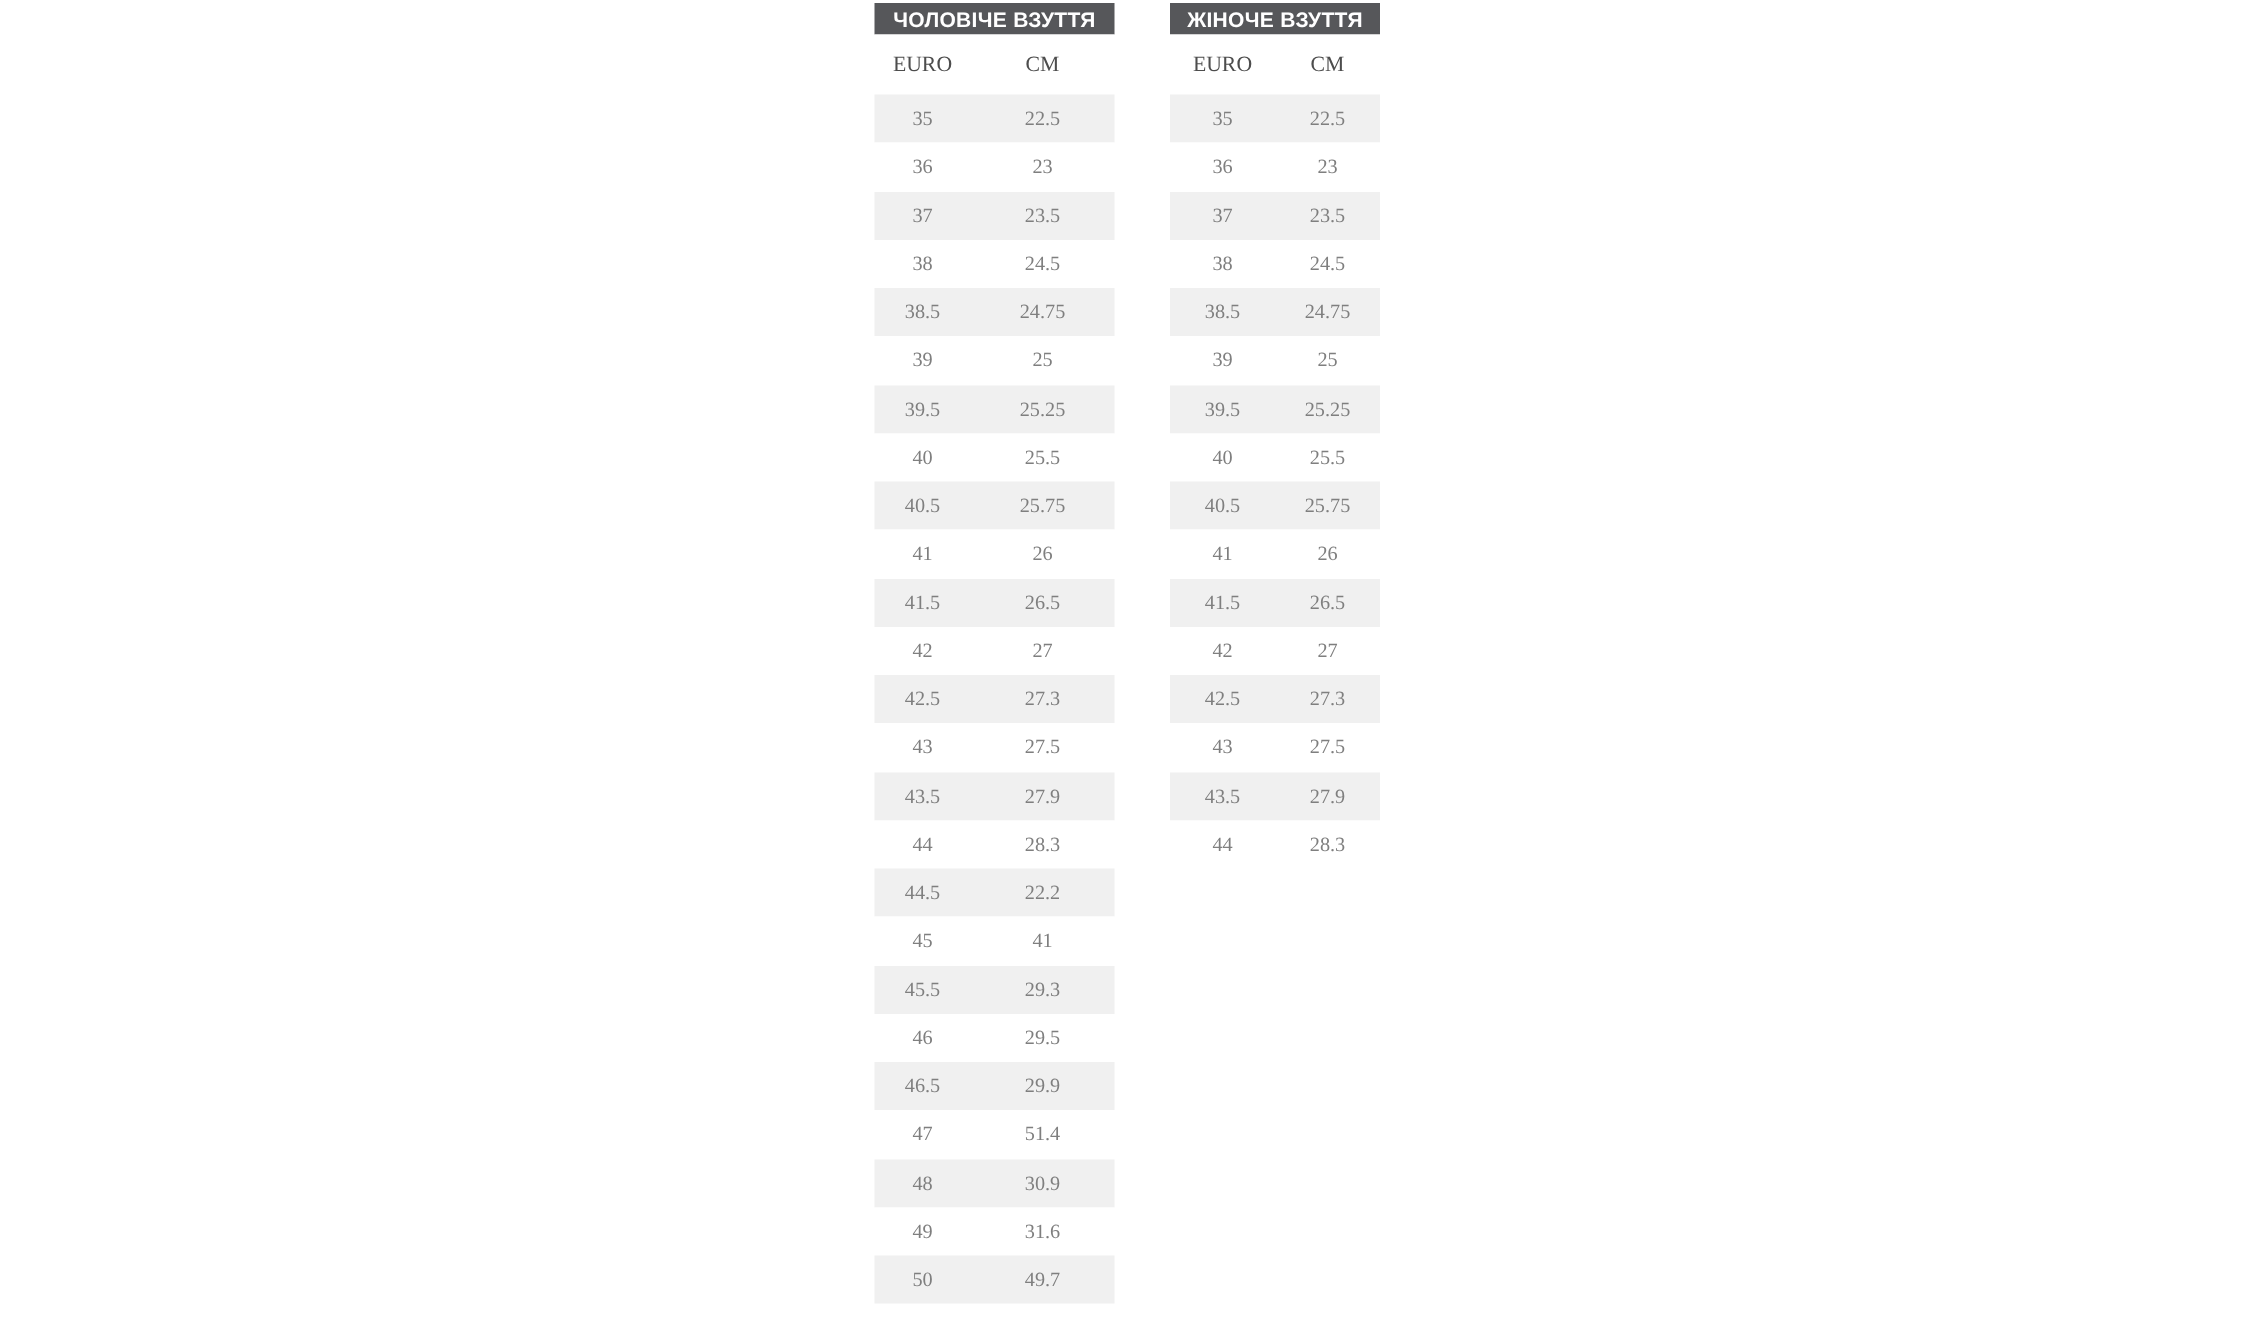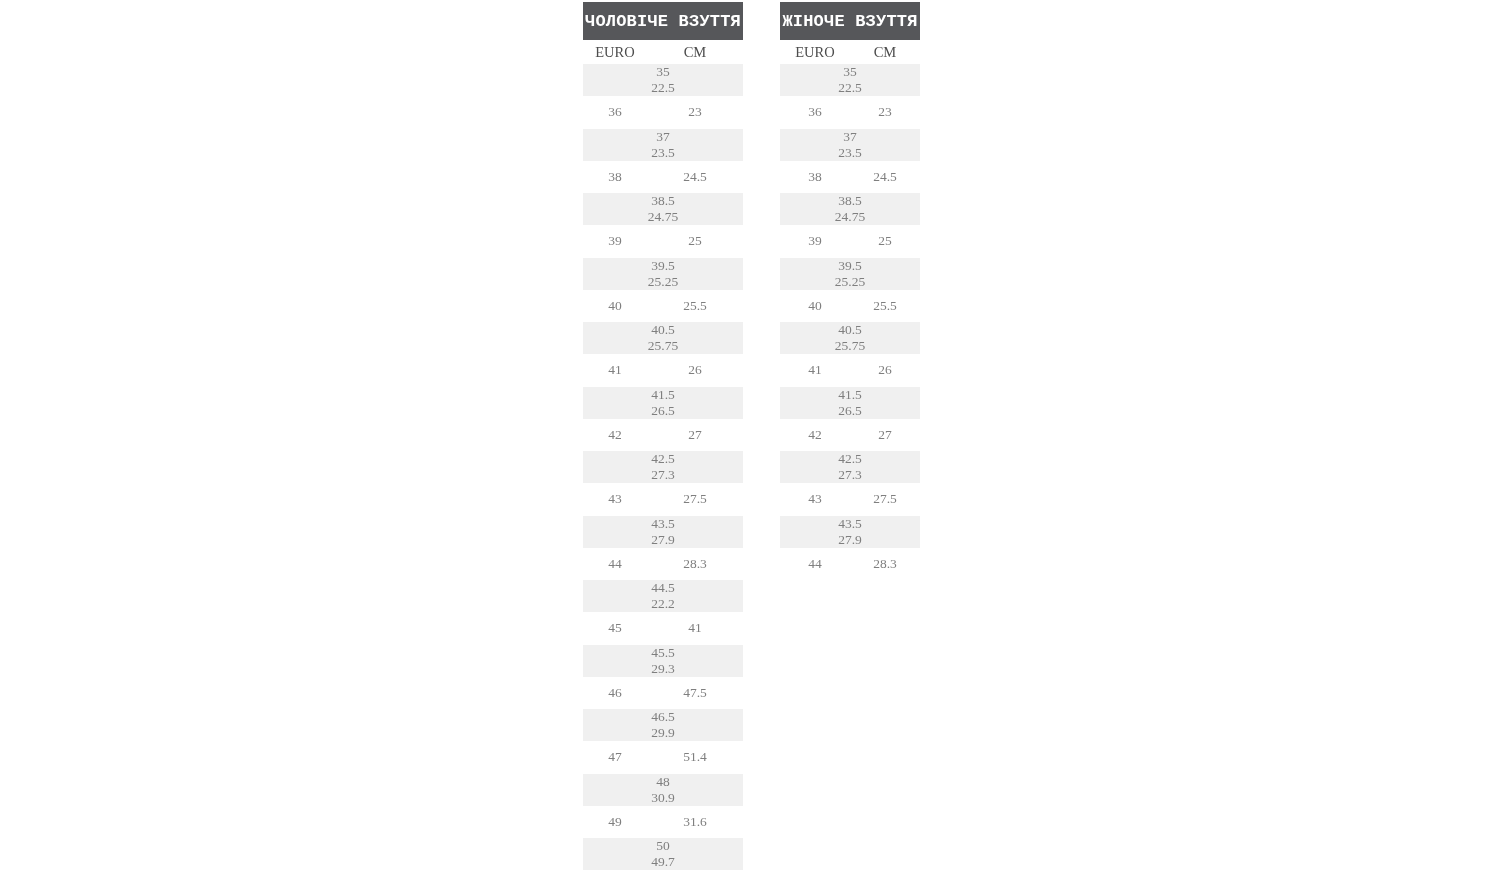"ЧОЛОВІЧЕ ВЗУТТЯ" .table-title { font-family: Liberation Mono, monospace -> Liberation Sans, sans-serif; font-size: 17px -> 14px; height: 38px -> 21px }
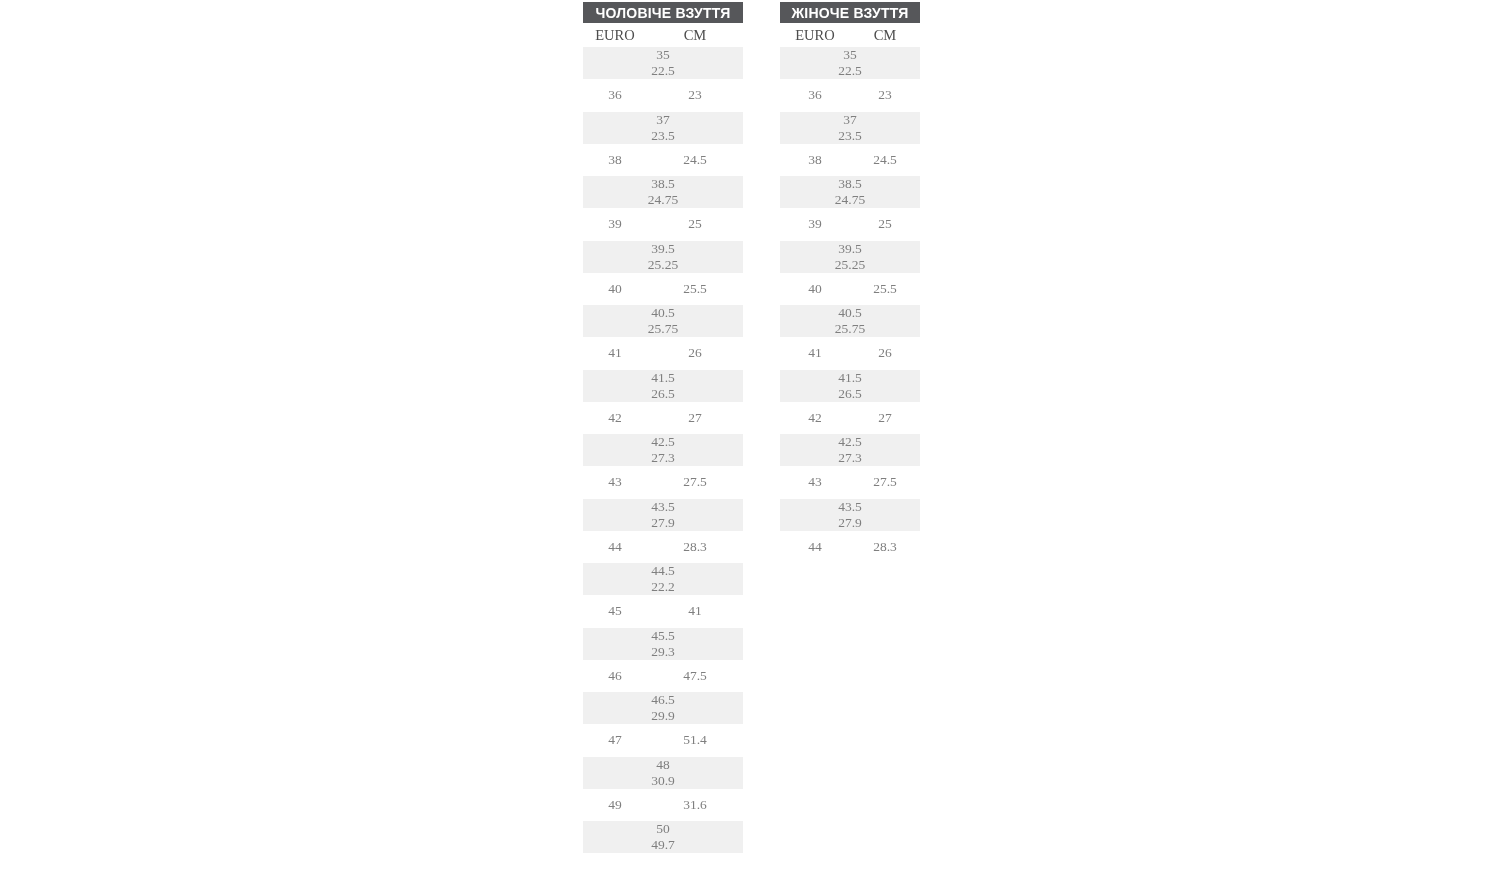"EURO" .cols-header { height: 24px -> 40px }
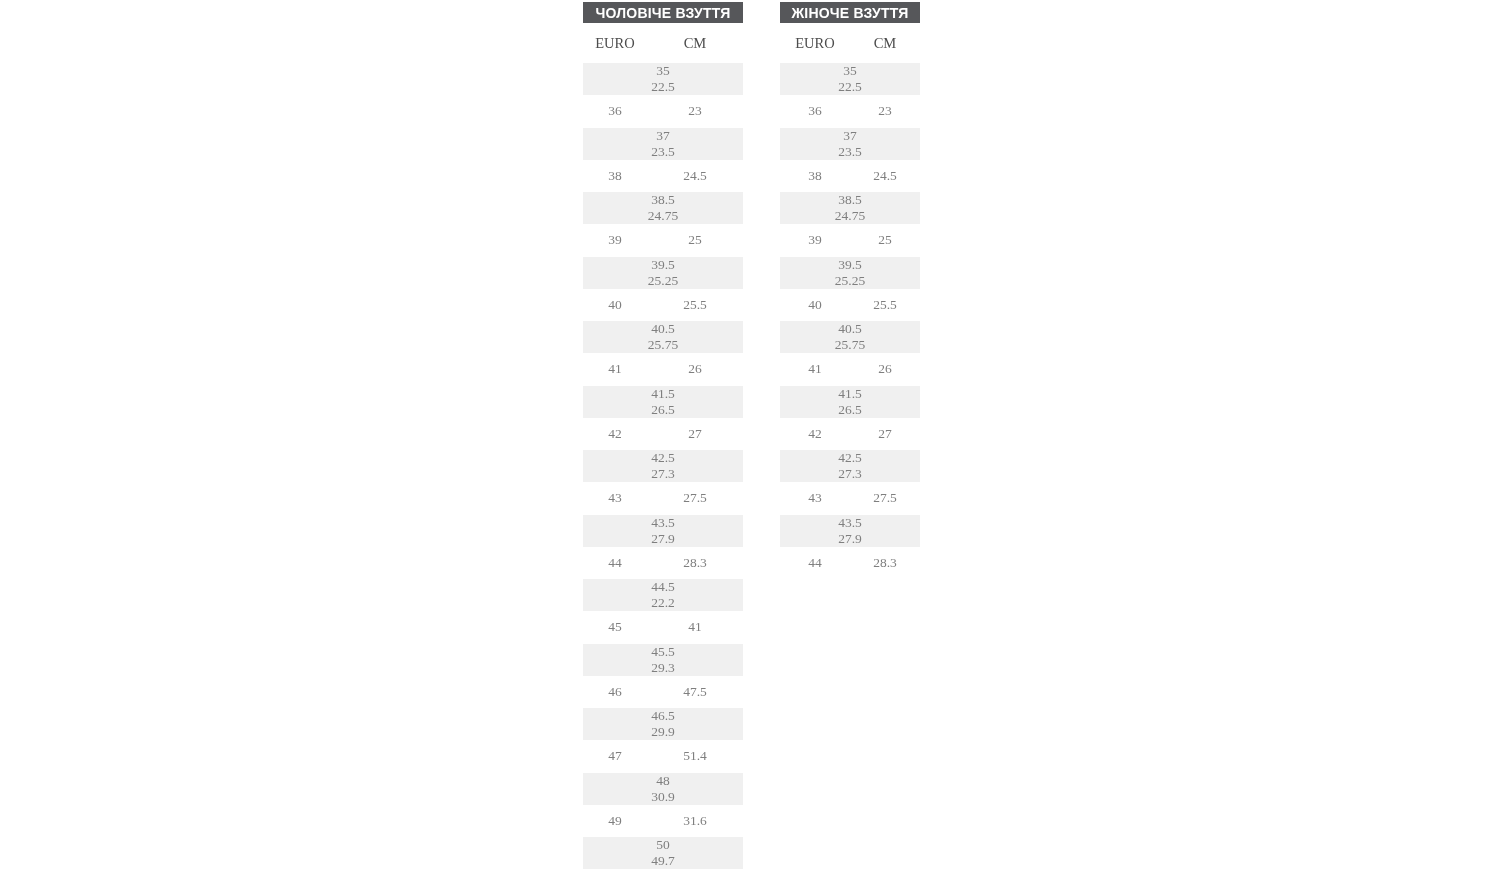"35" .row.shaded { flex-direction: column -> none }
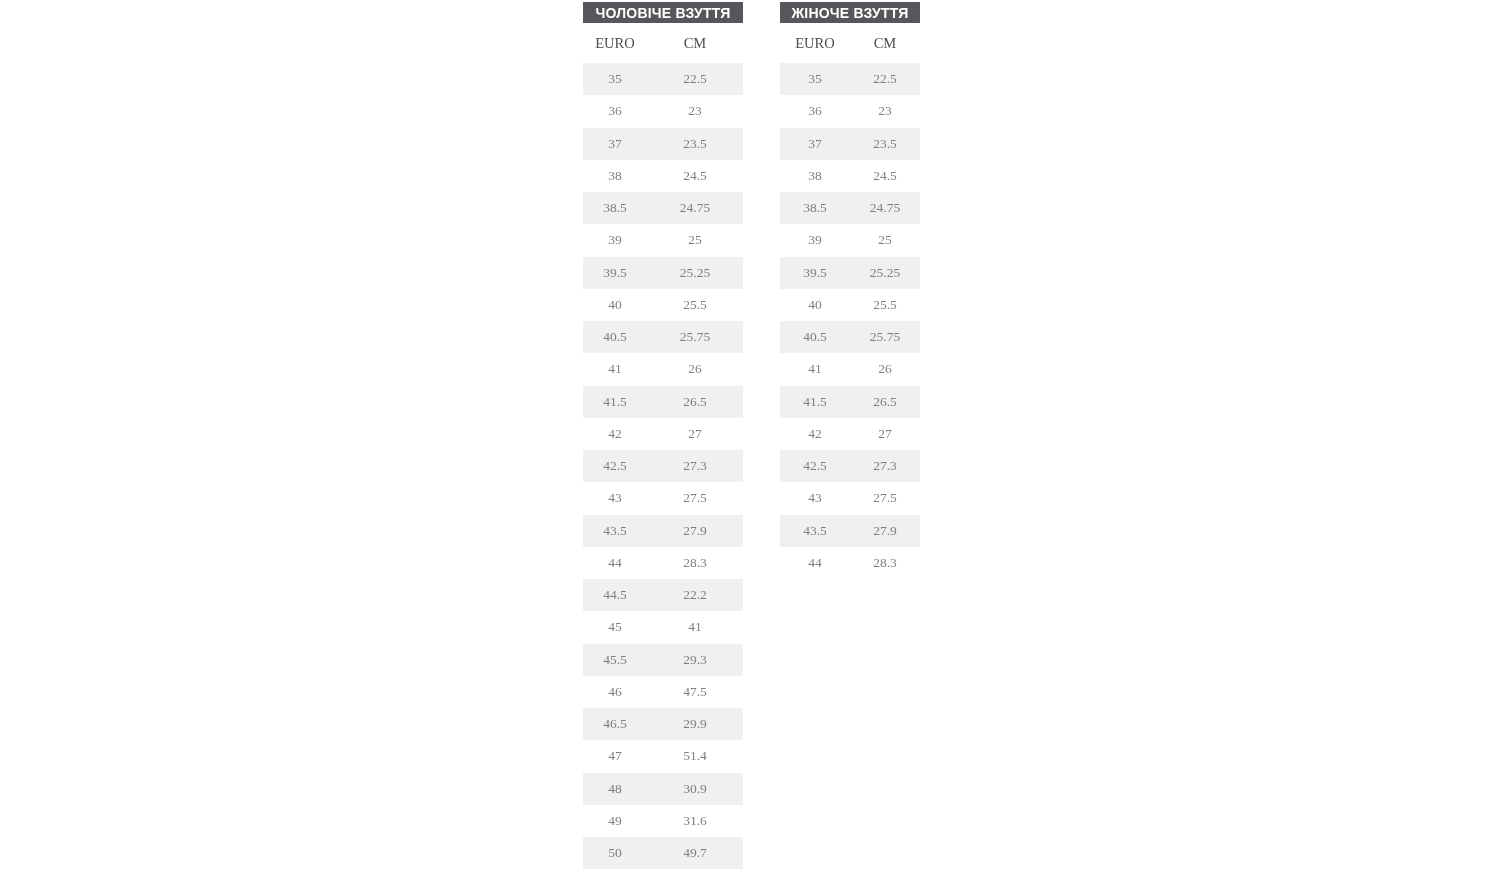"47.5" span.cell { text: 47.5 -> 29.5 }
